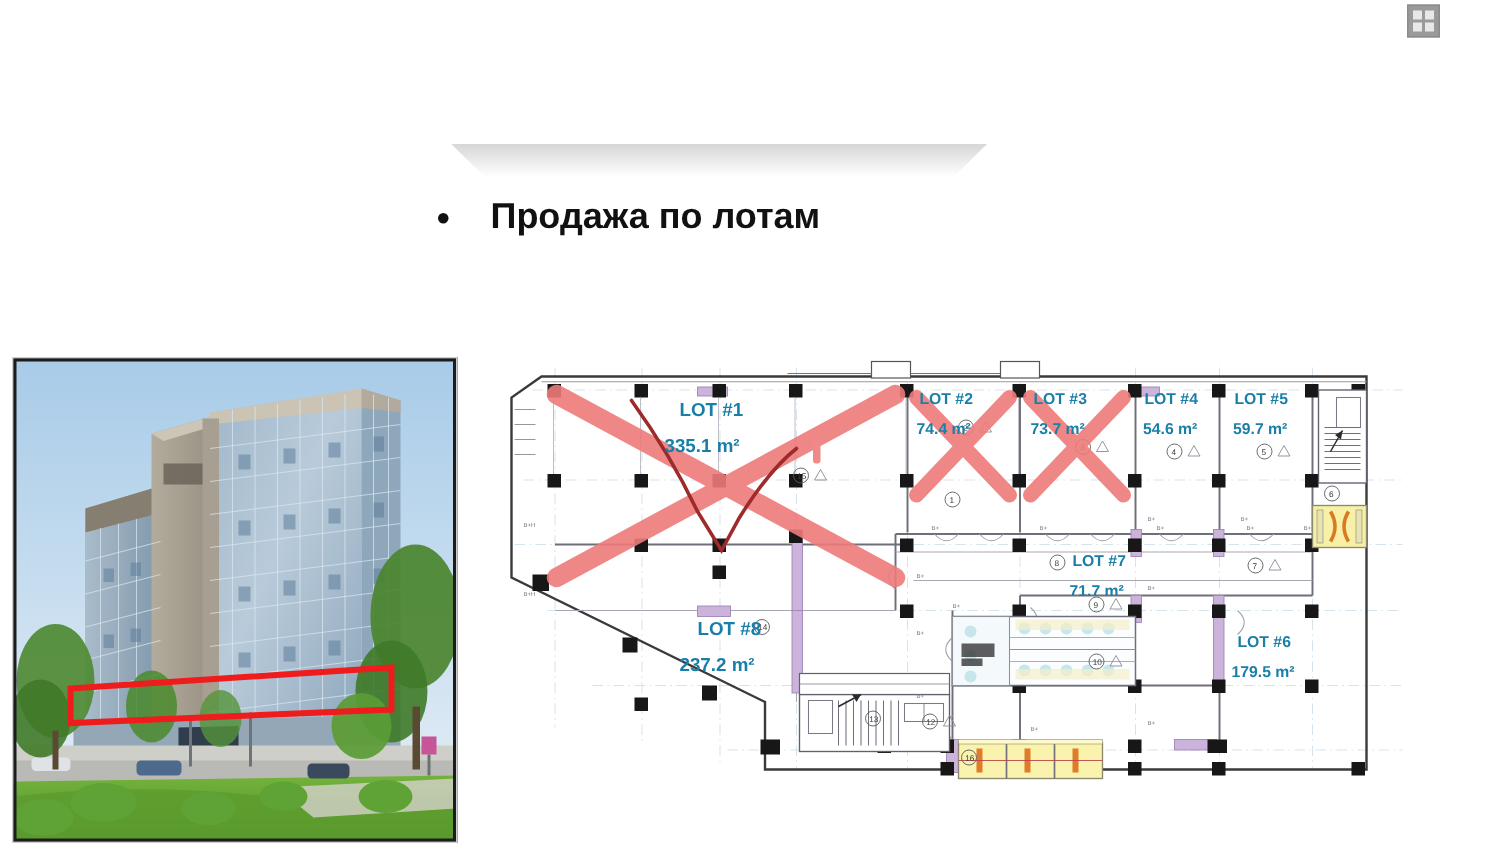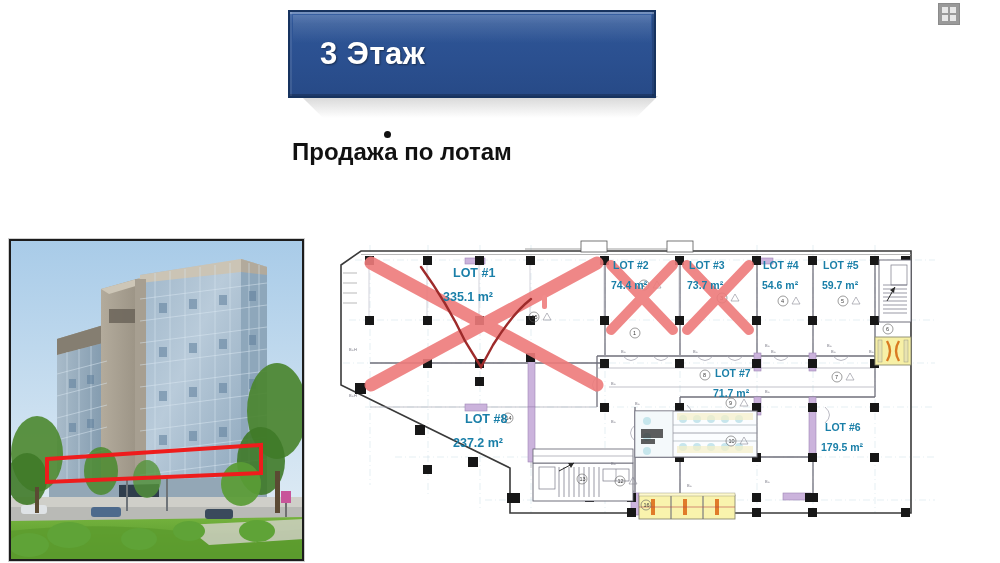"3 Этаж" div.title-box { html: <div> <div></div> <div>3 Этаж</div> </div> -> none }
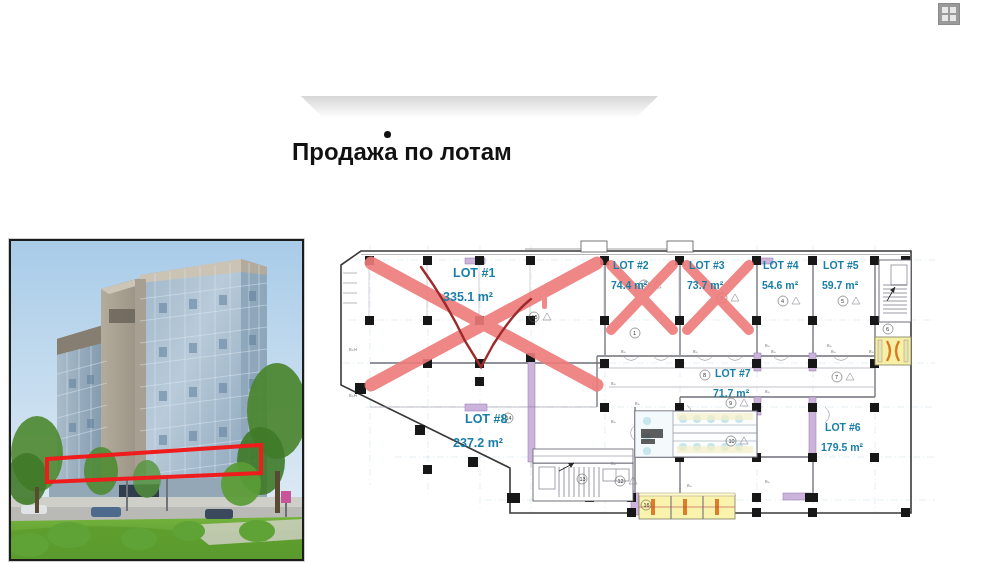"Продажа по лотам" .bullet-row { flex-direction: column -> none }
